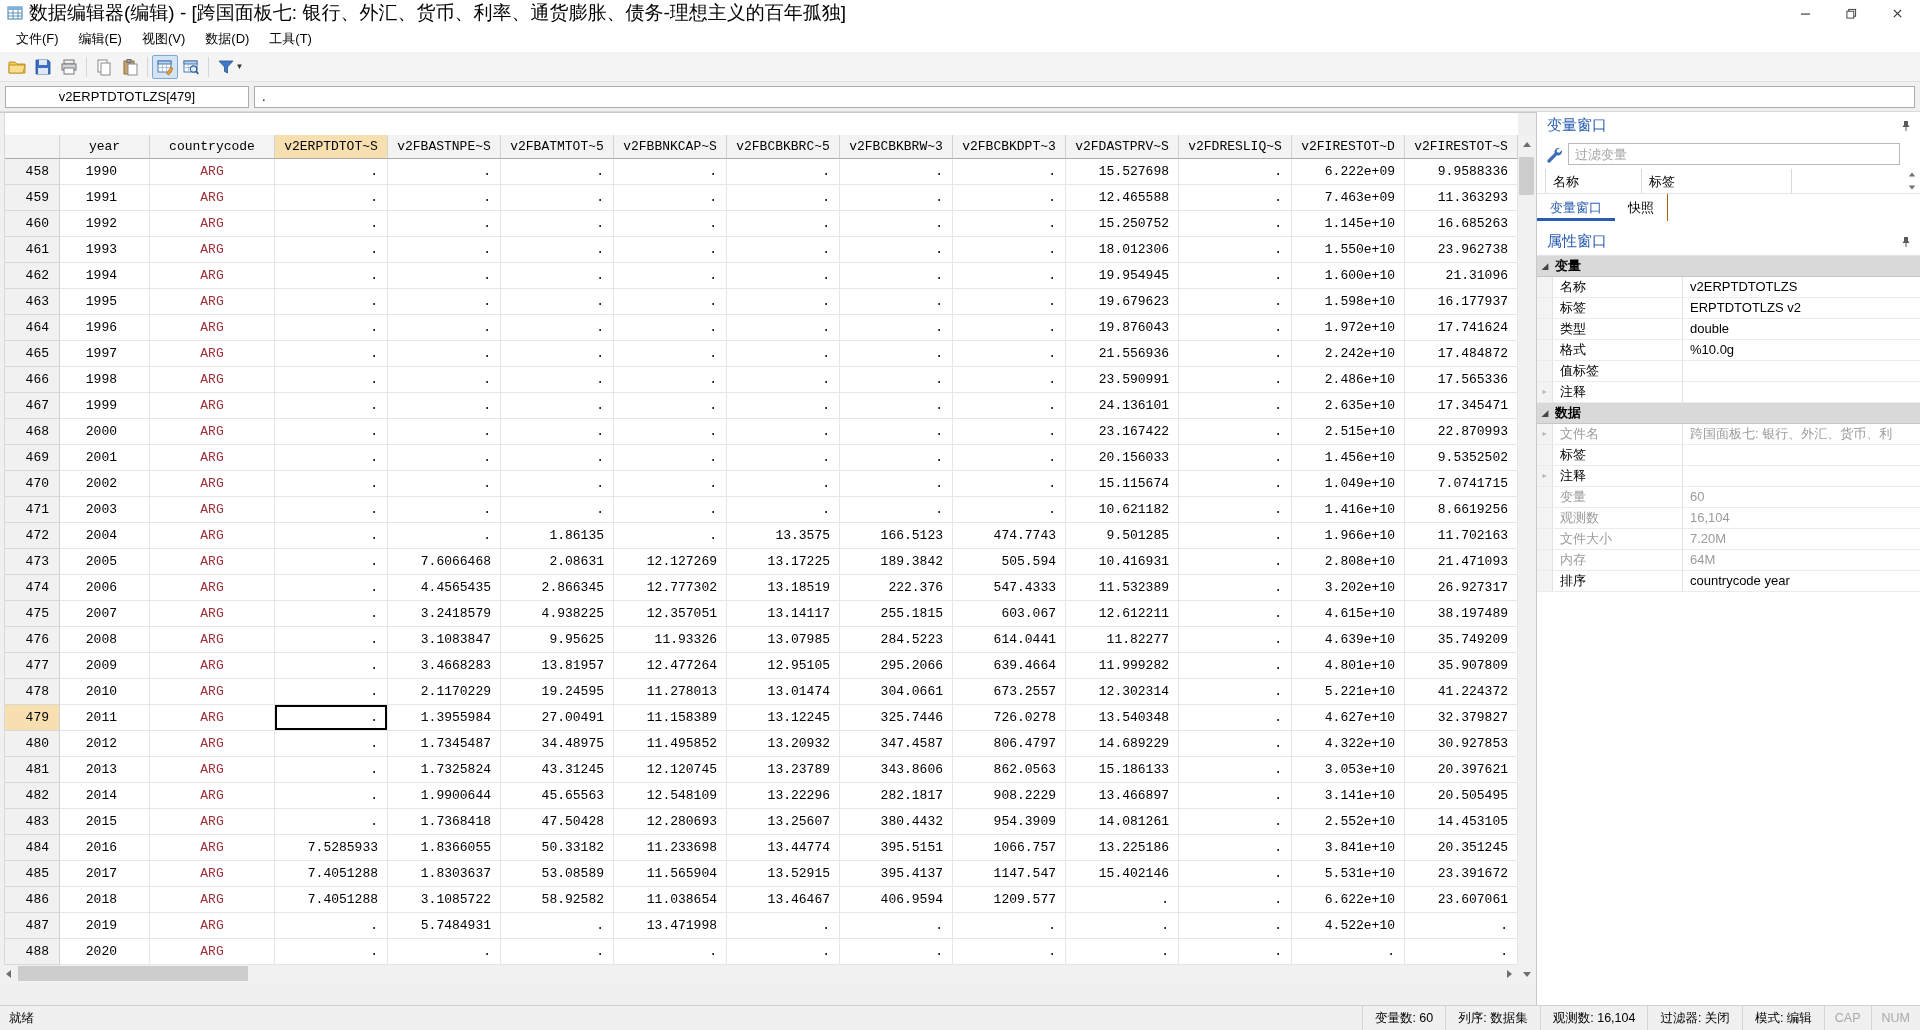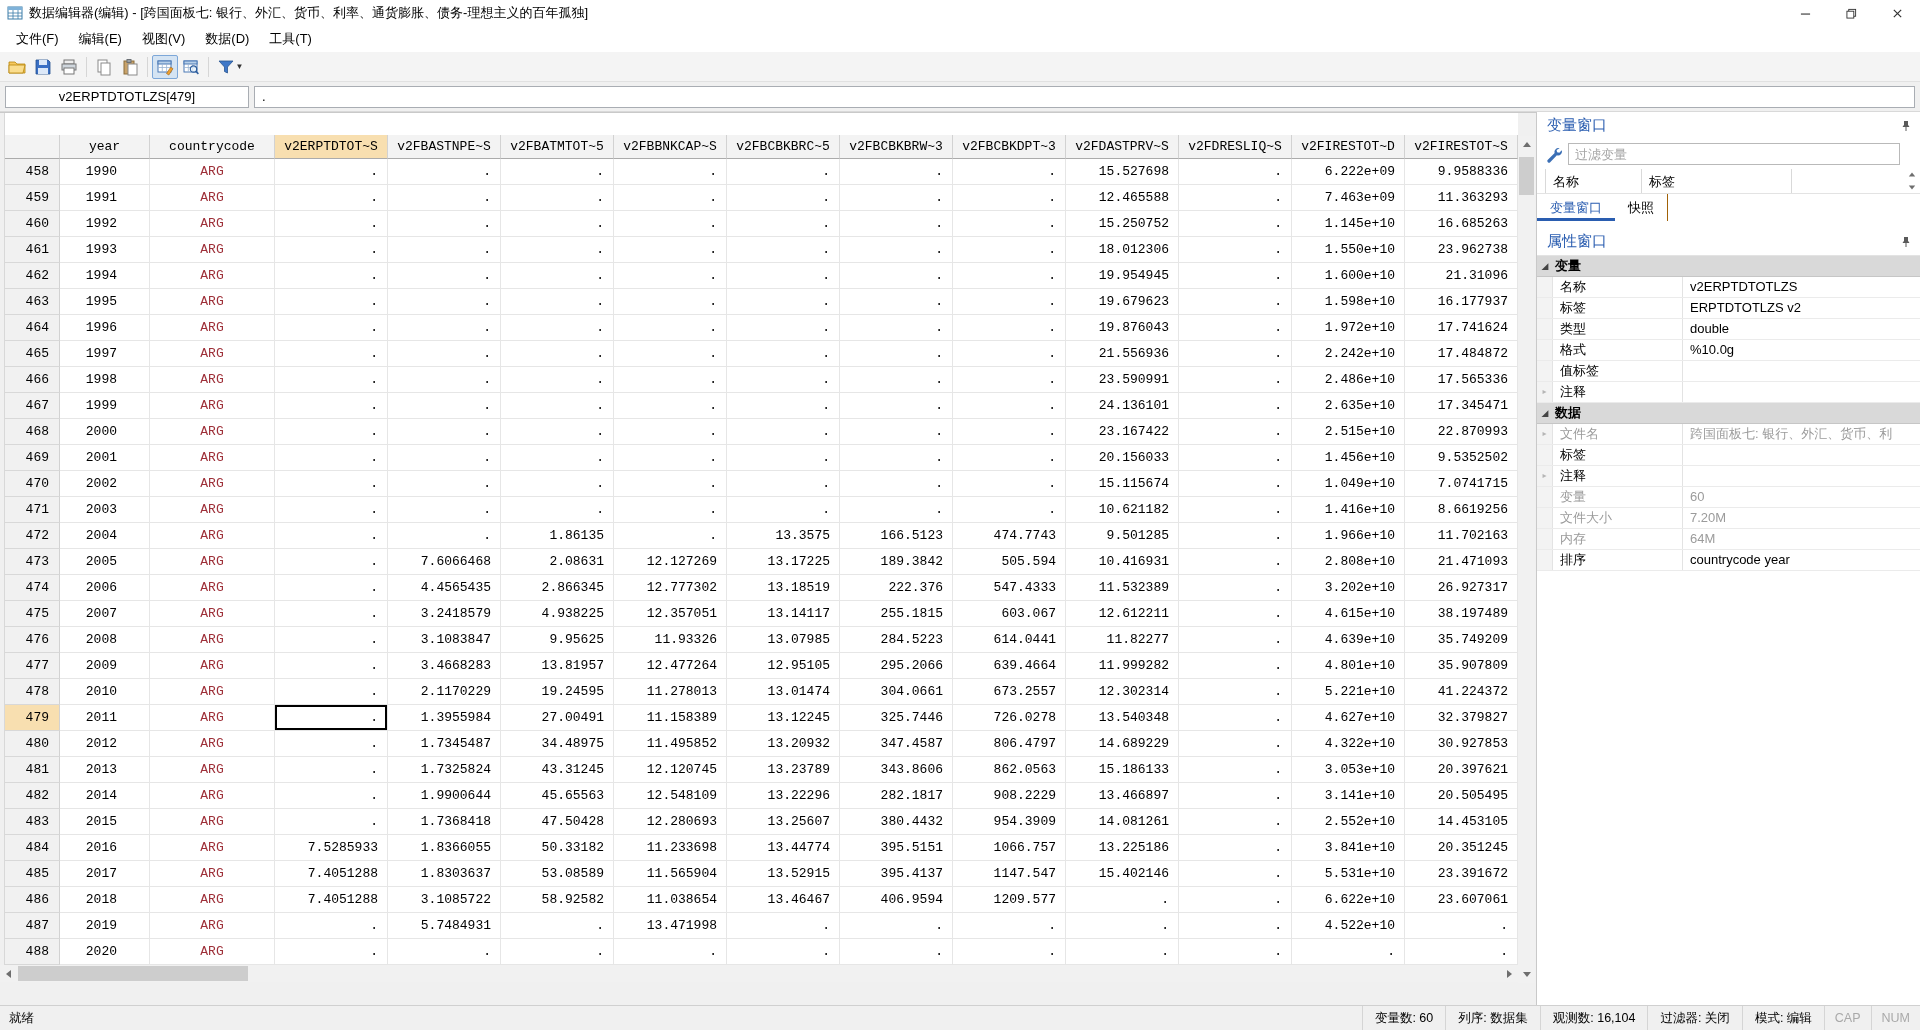"数据编辑器(编辑) - [跨国面板七:" .titlebar .title { font-size: 13px -> 19px }
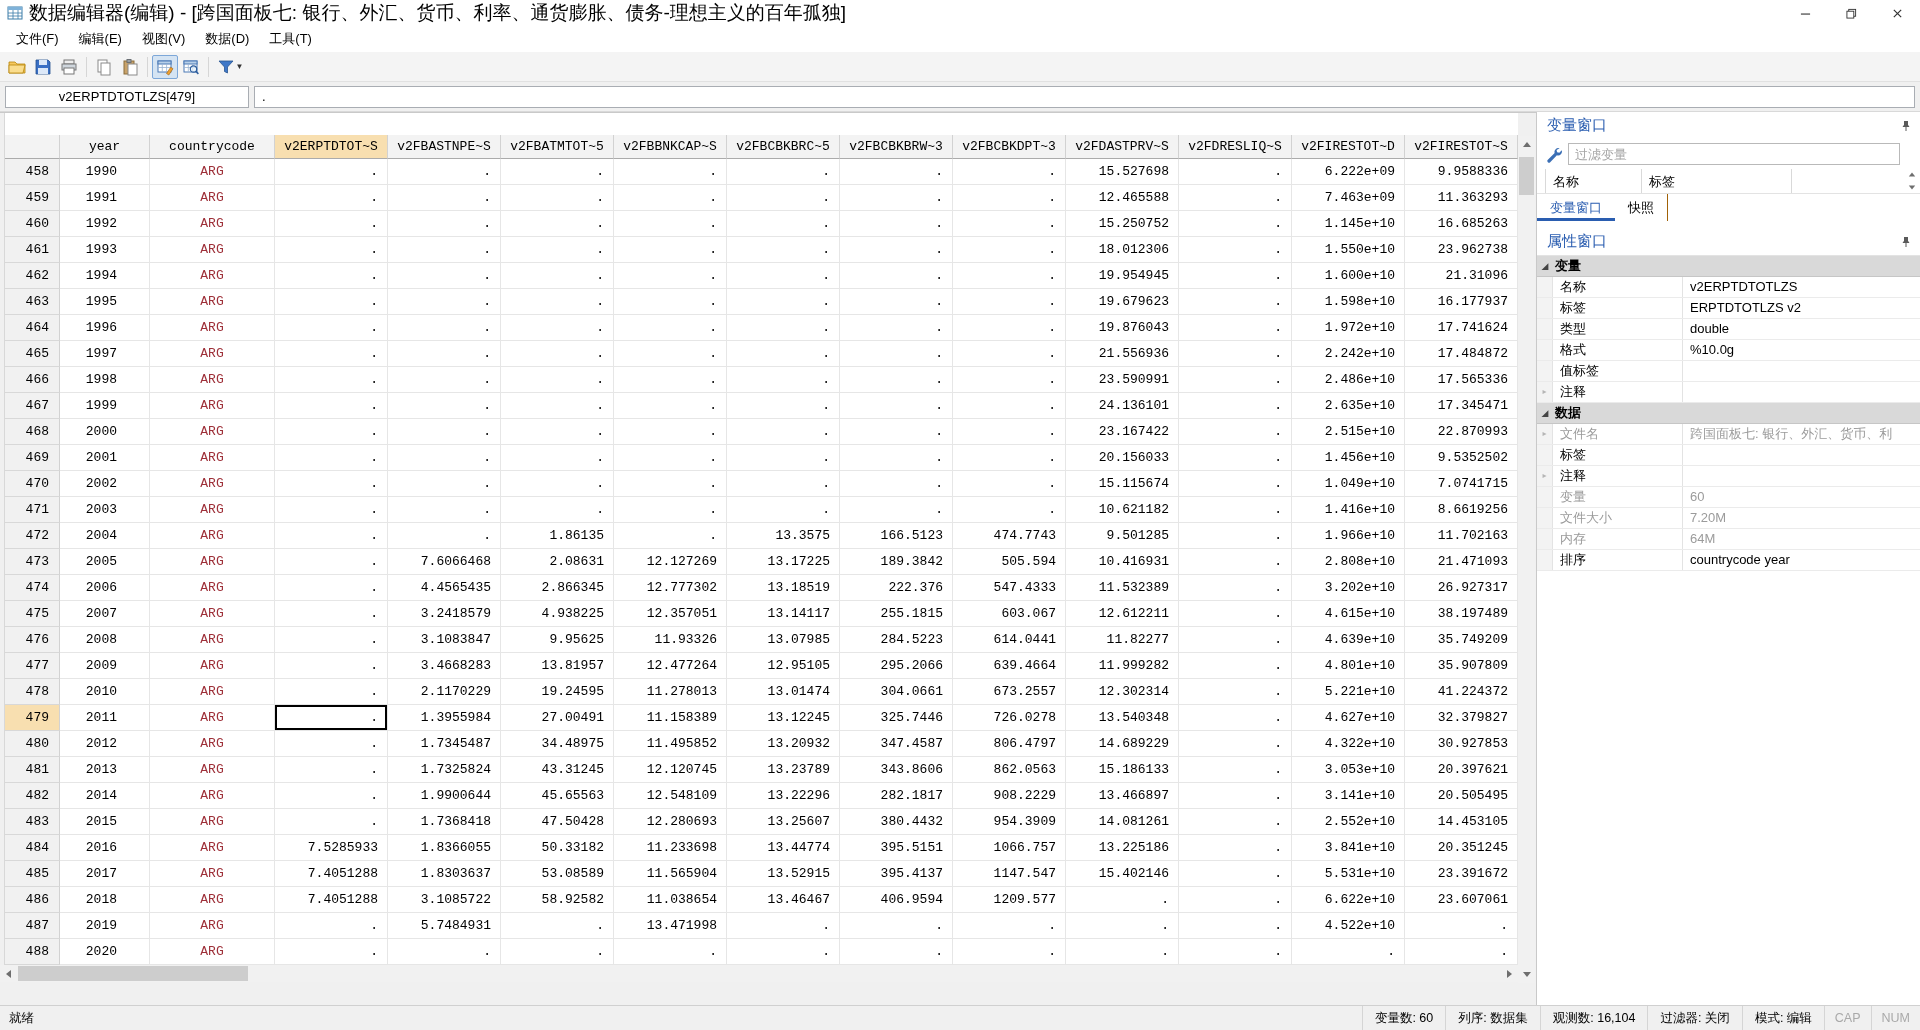"观测数" div.prow { html: none -> <div> <div></div> <div>观测数</div> <div>16,104</div> </div> }
